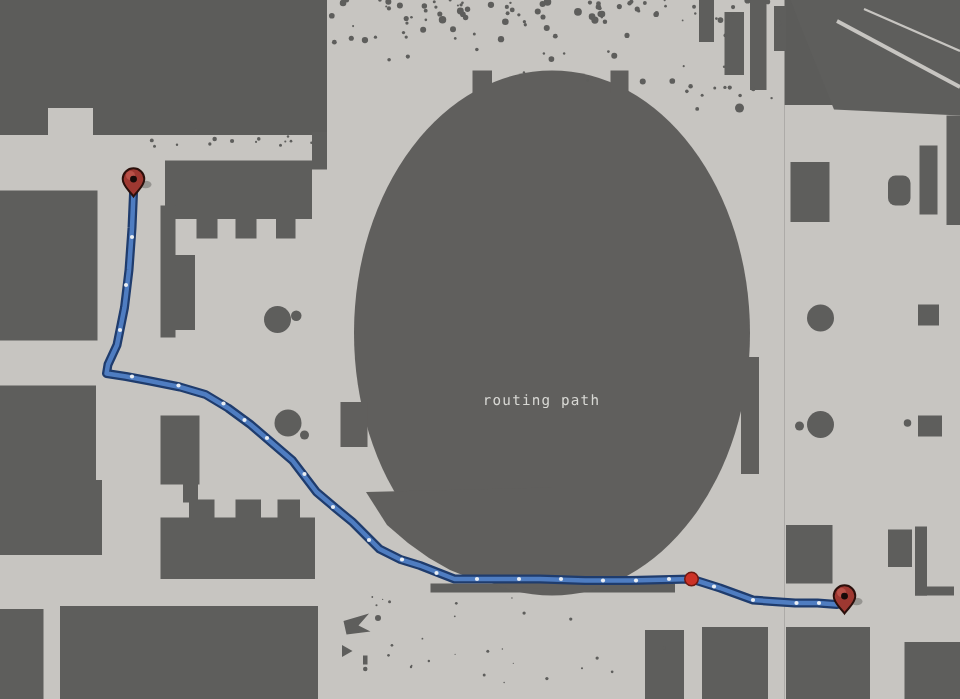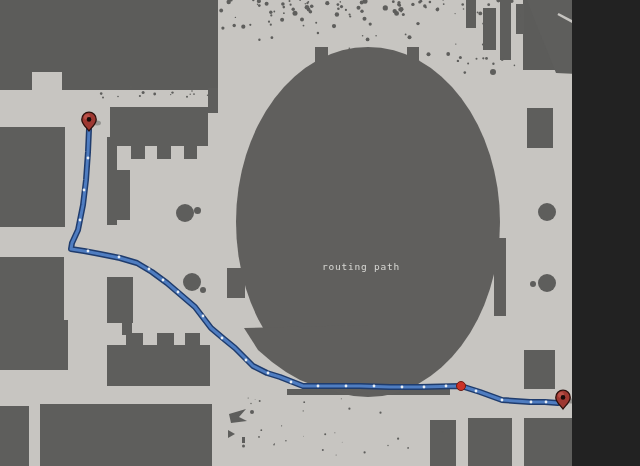"routing path" .screen { width: 572px -> 640px }
